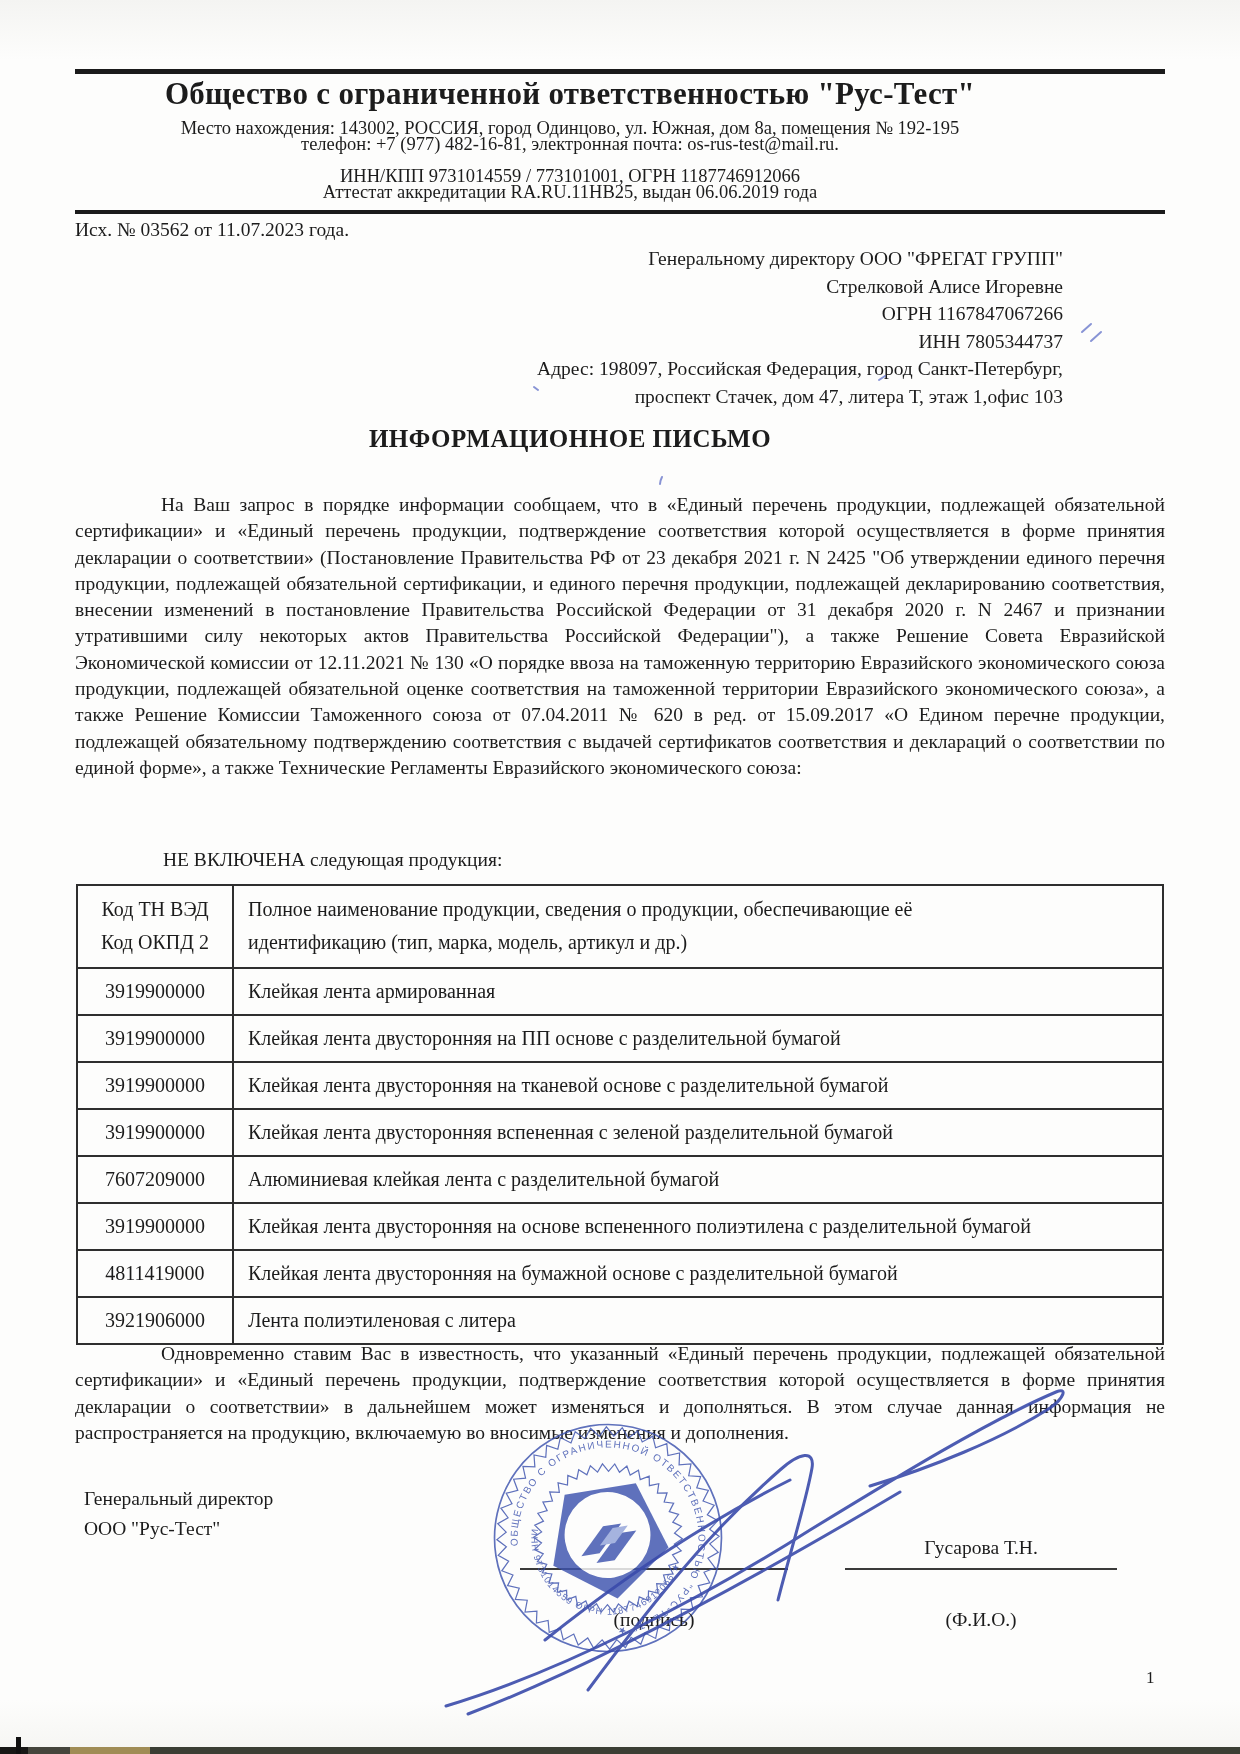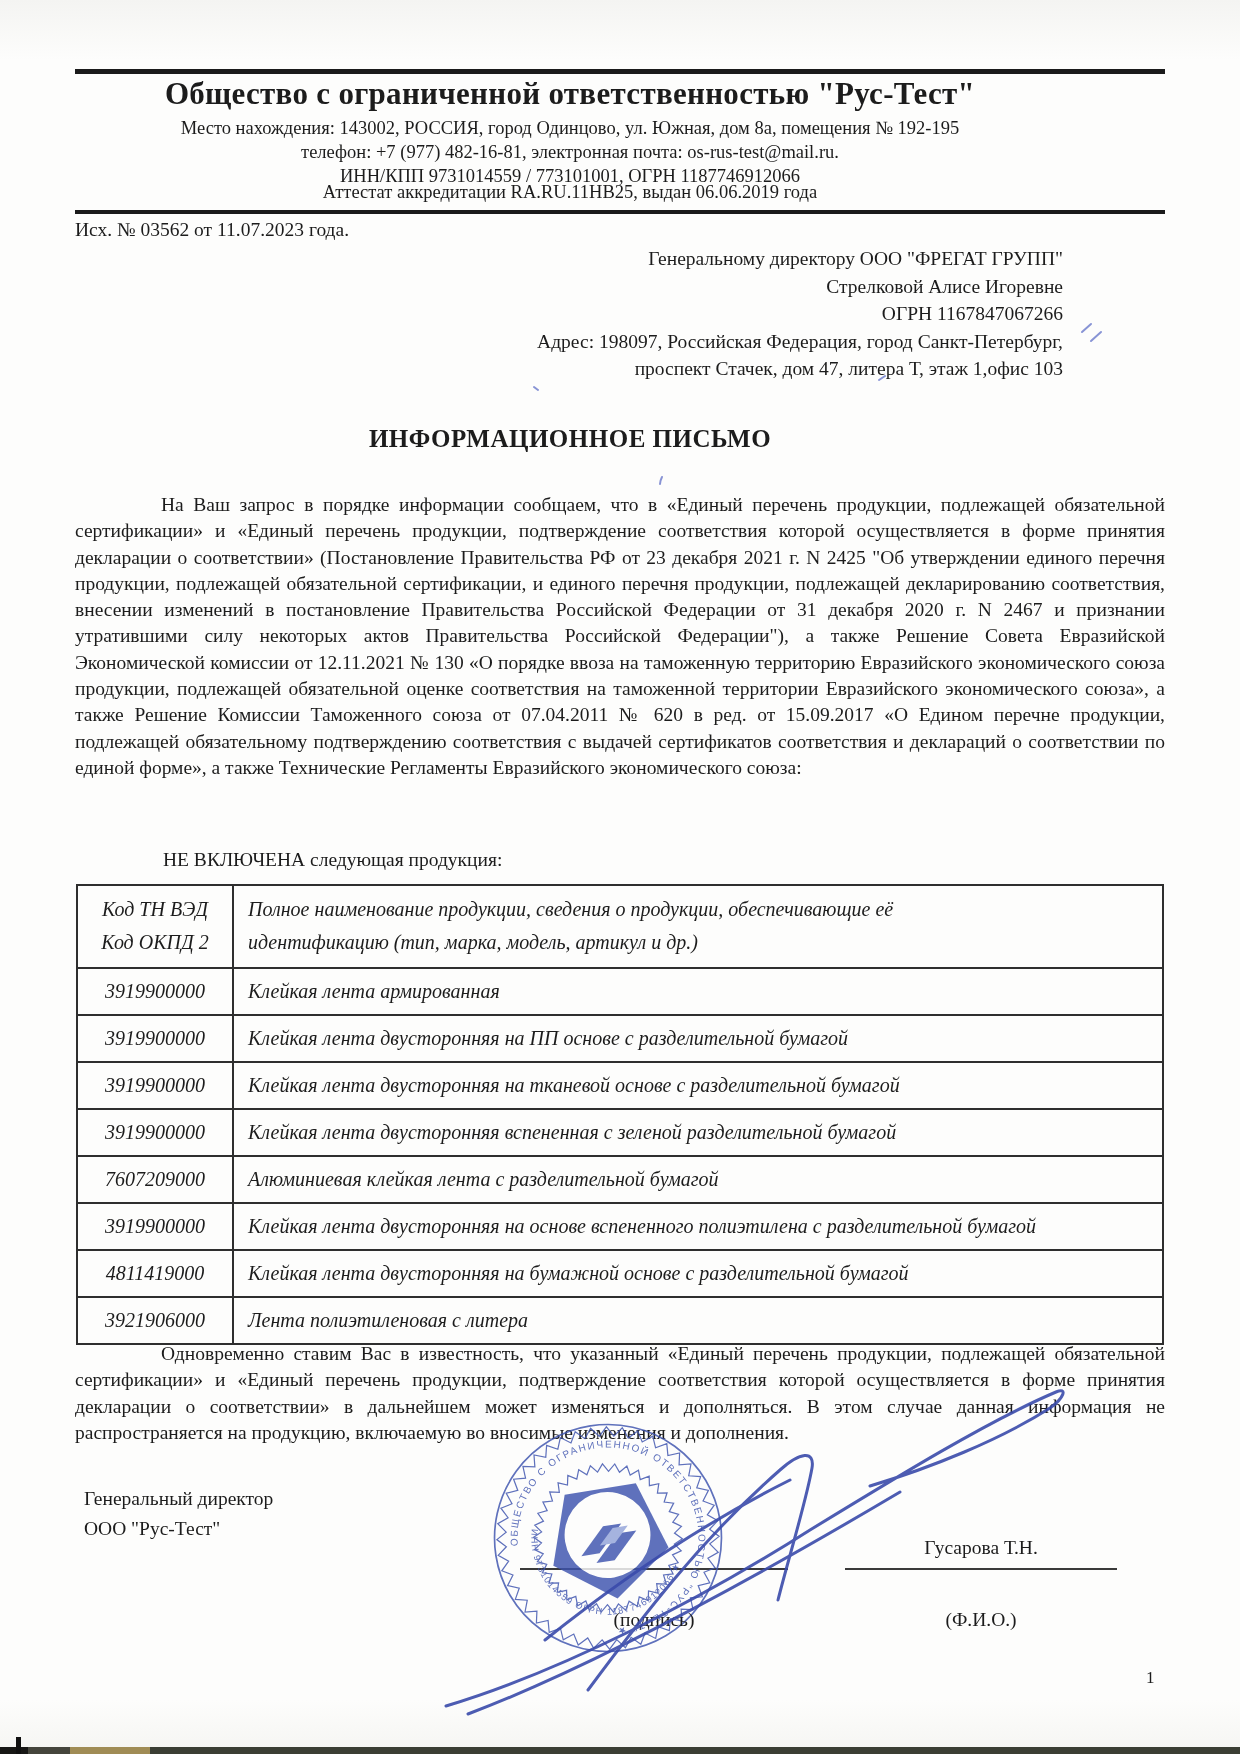"телефон: +7 (977) 482-16-81, электронная" #lh2 { top: 140px -> 132px }
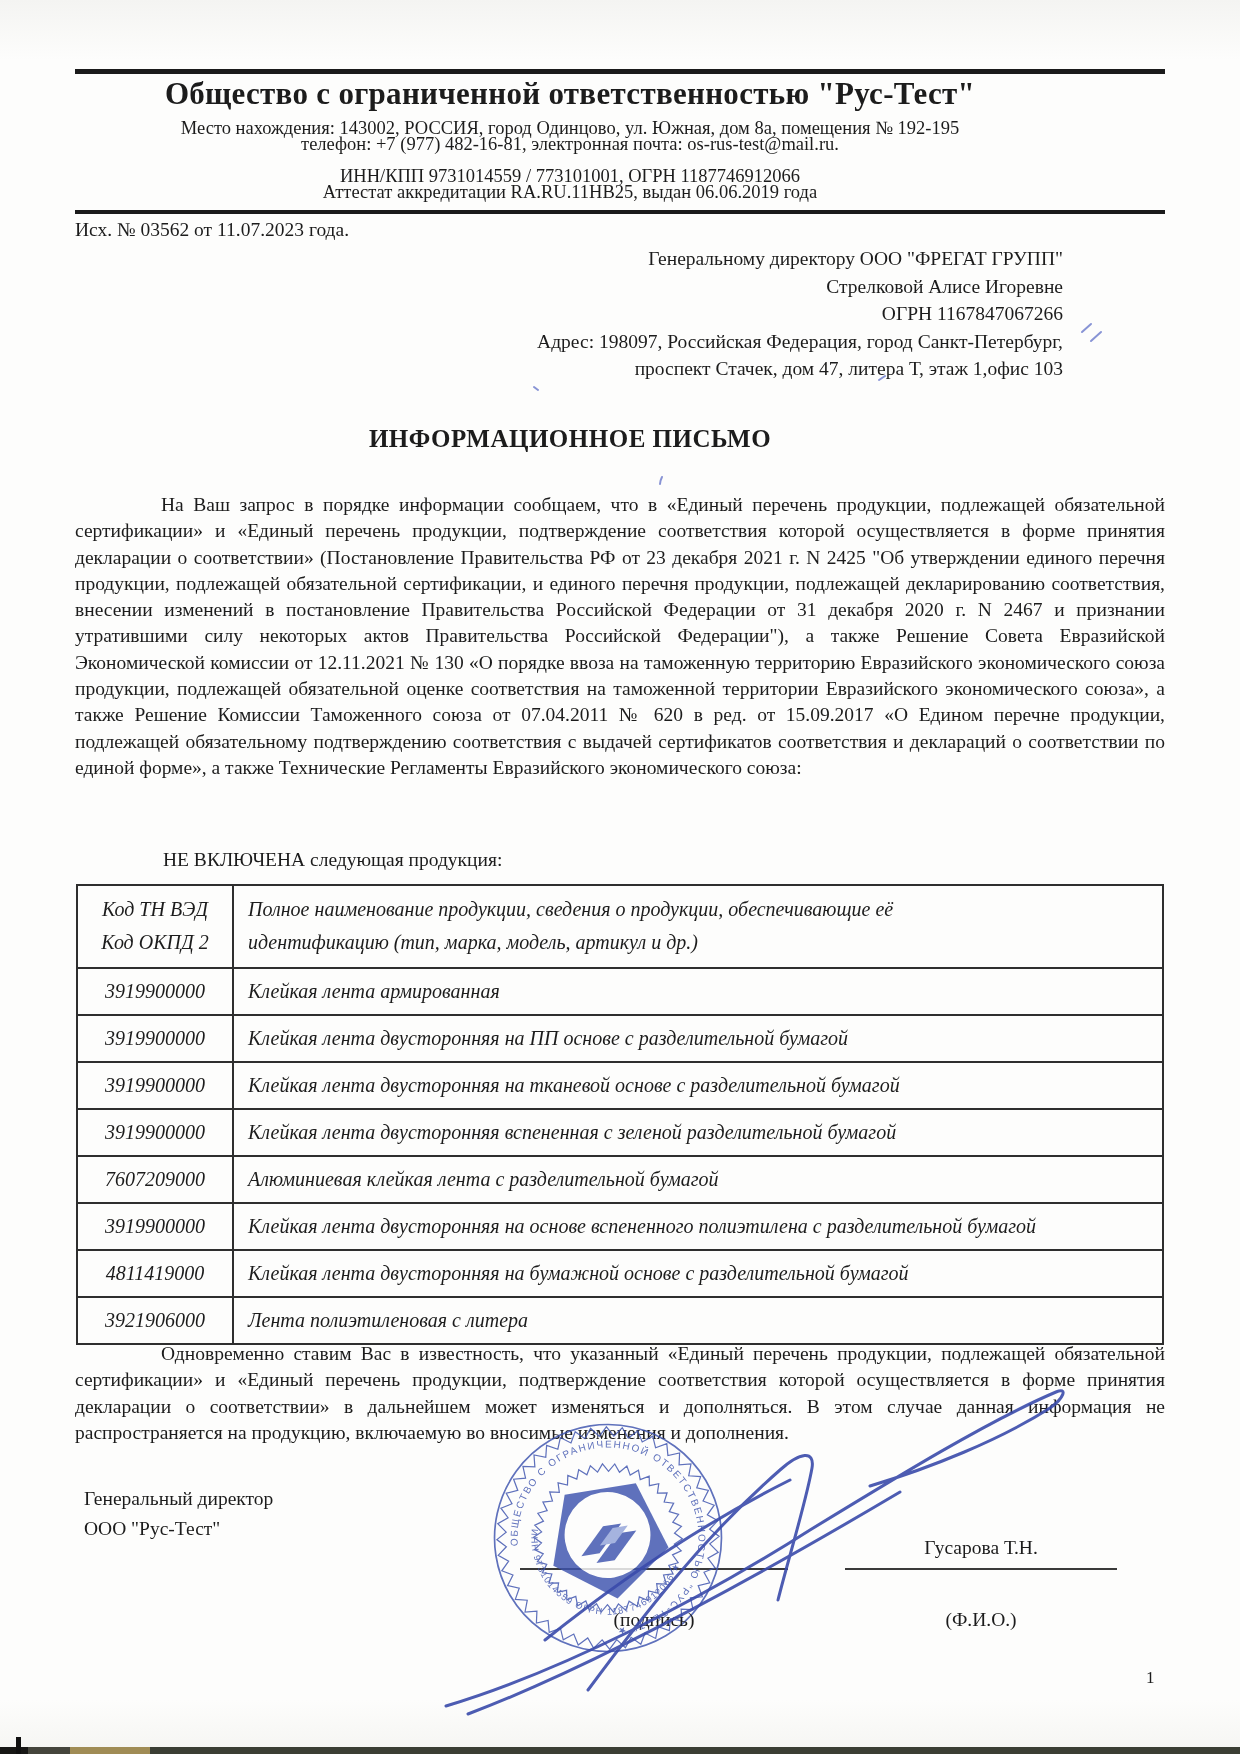"ИНН 7805344737" div { html: none -> <div>ИНН 7805344737</div> }
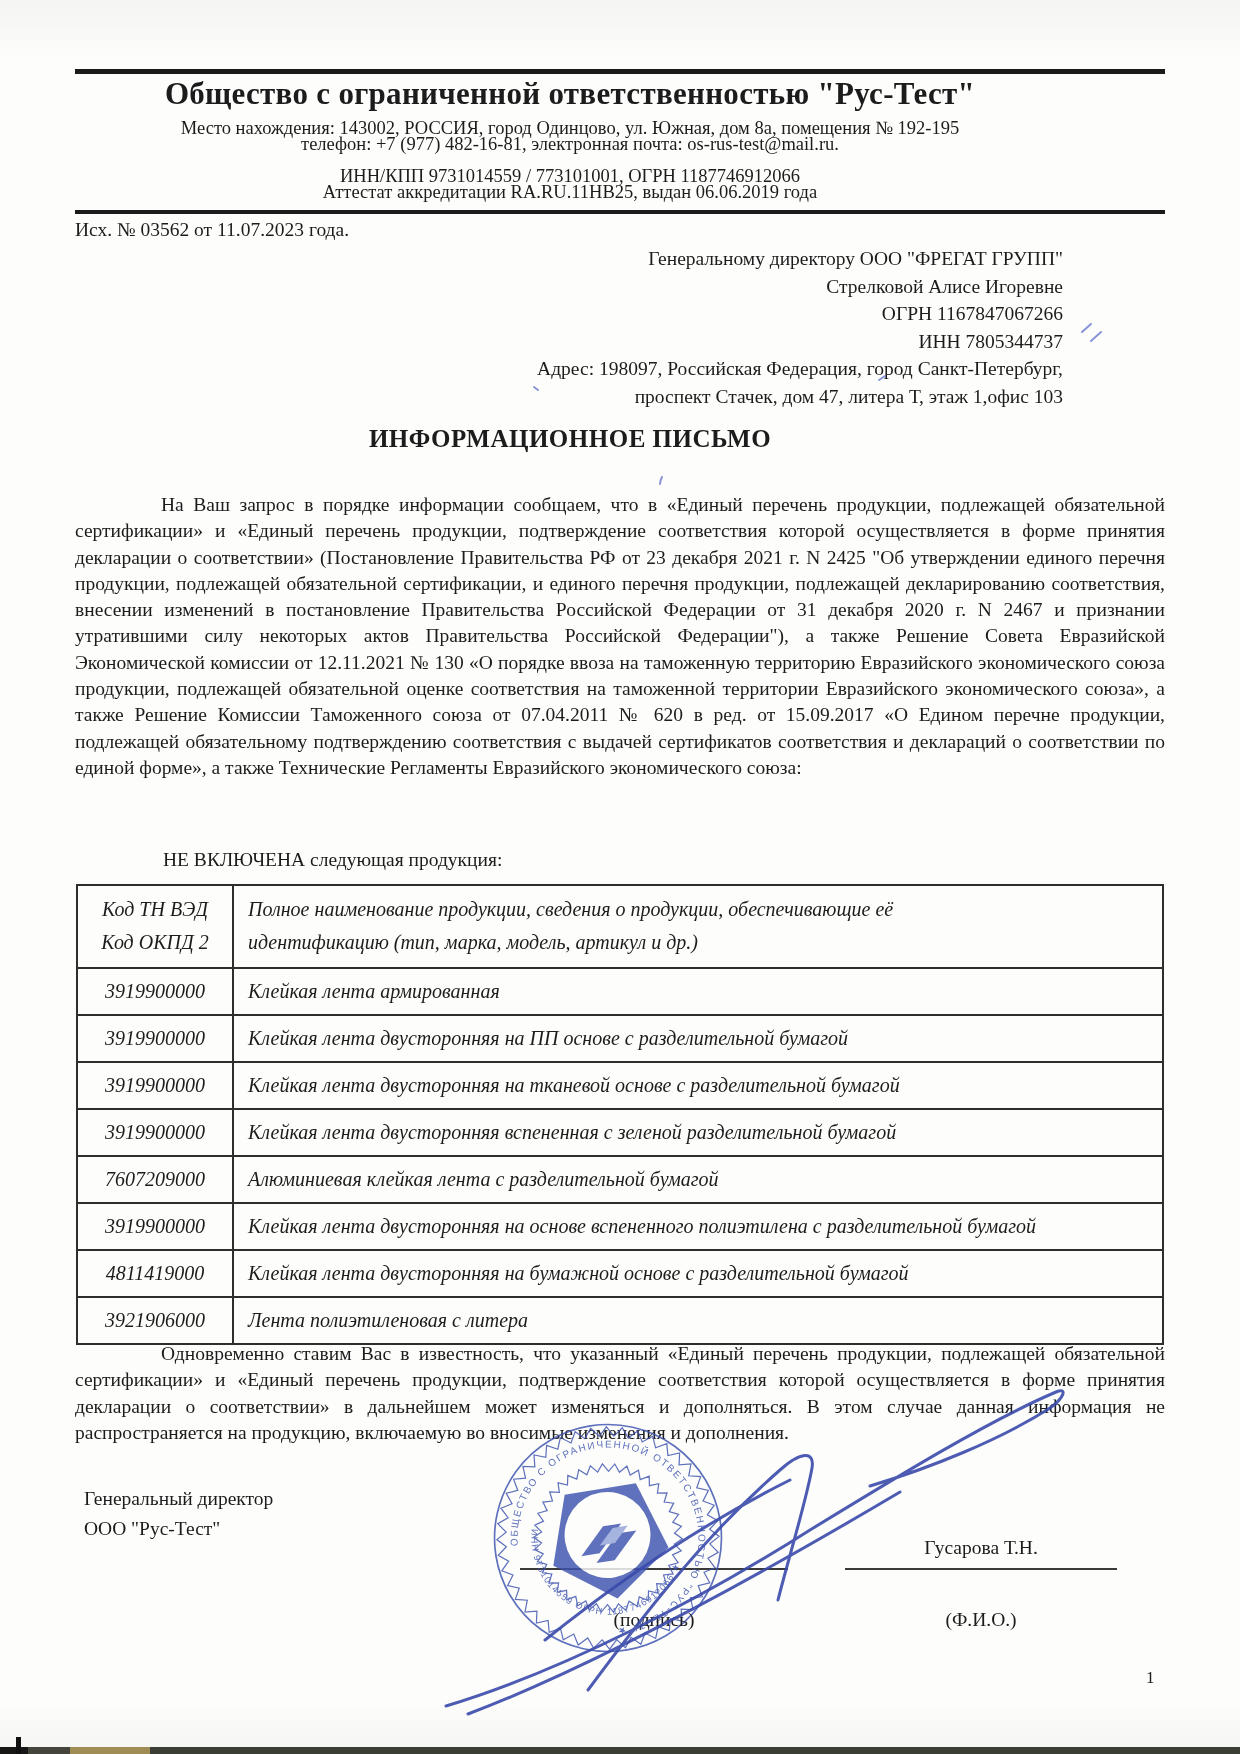"Код ТН ВЭД" #prod-table { font-style: italic -> none }
